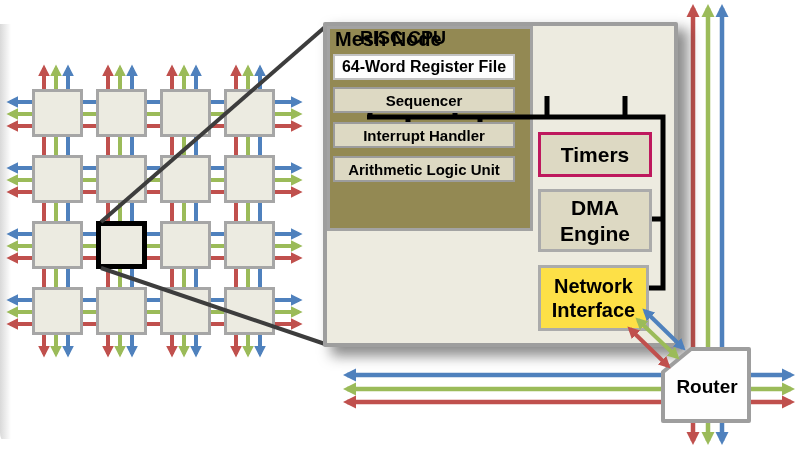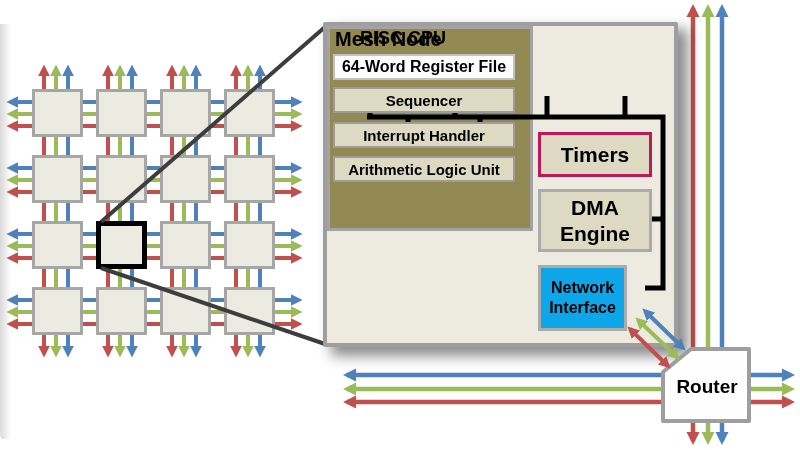"Network Interface" #ni-box { background: #0ea5e9 -> #fde047; font-size: 16px -> 20px; width: 89px -> 111px }
